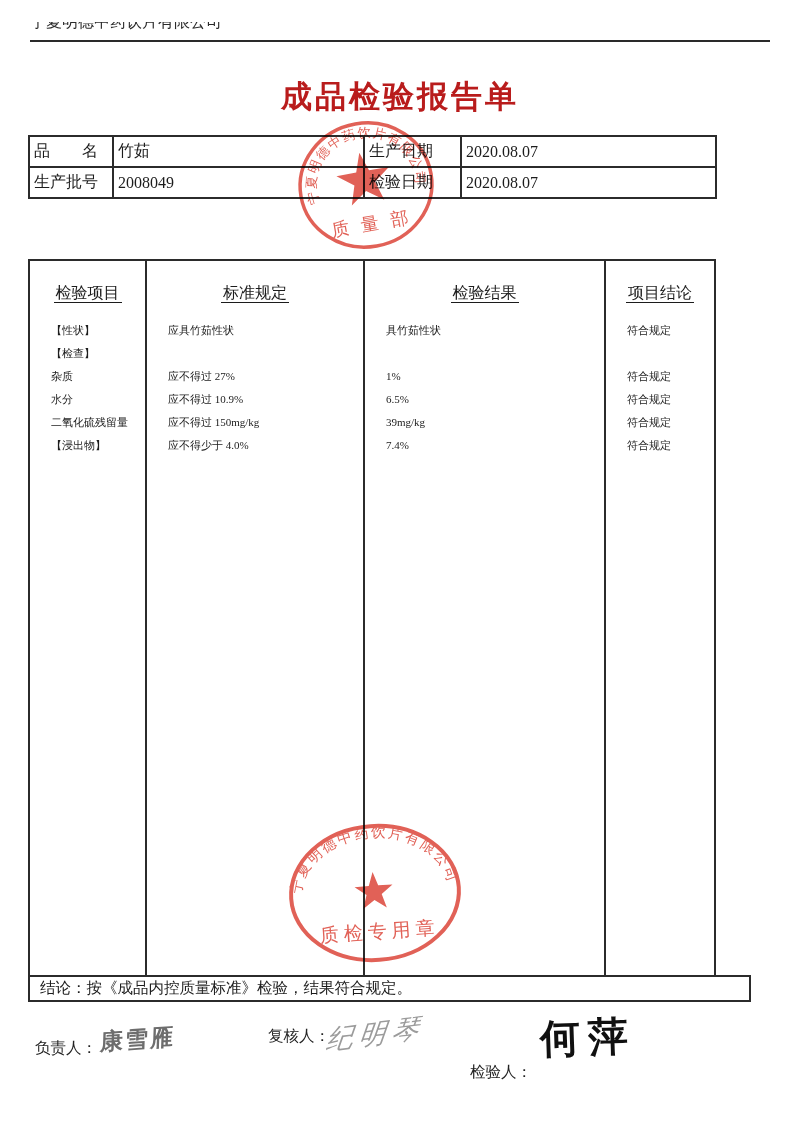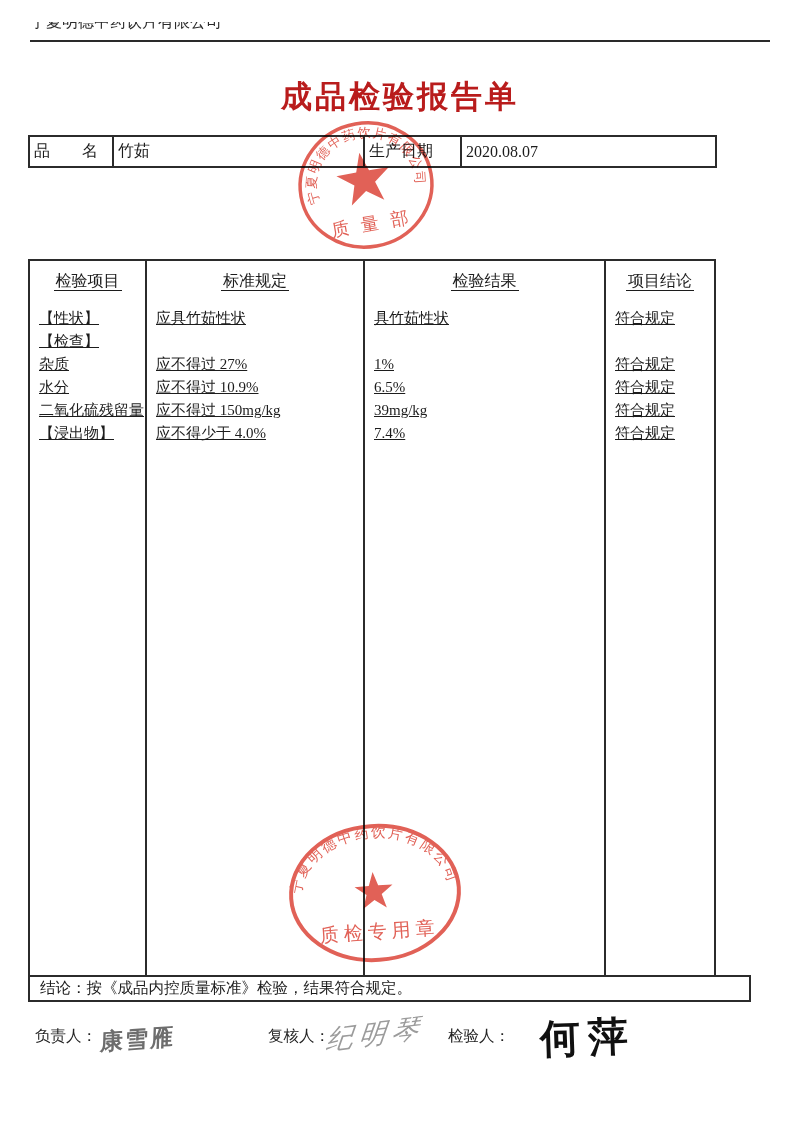"生产批号" tr { html: none -> <tr> <td>生产批号</td> <td>2008049</td> <td>检验日期</td> <td>2020.08.07</td> </tr> }
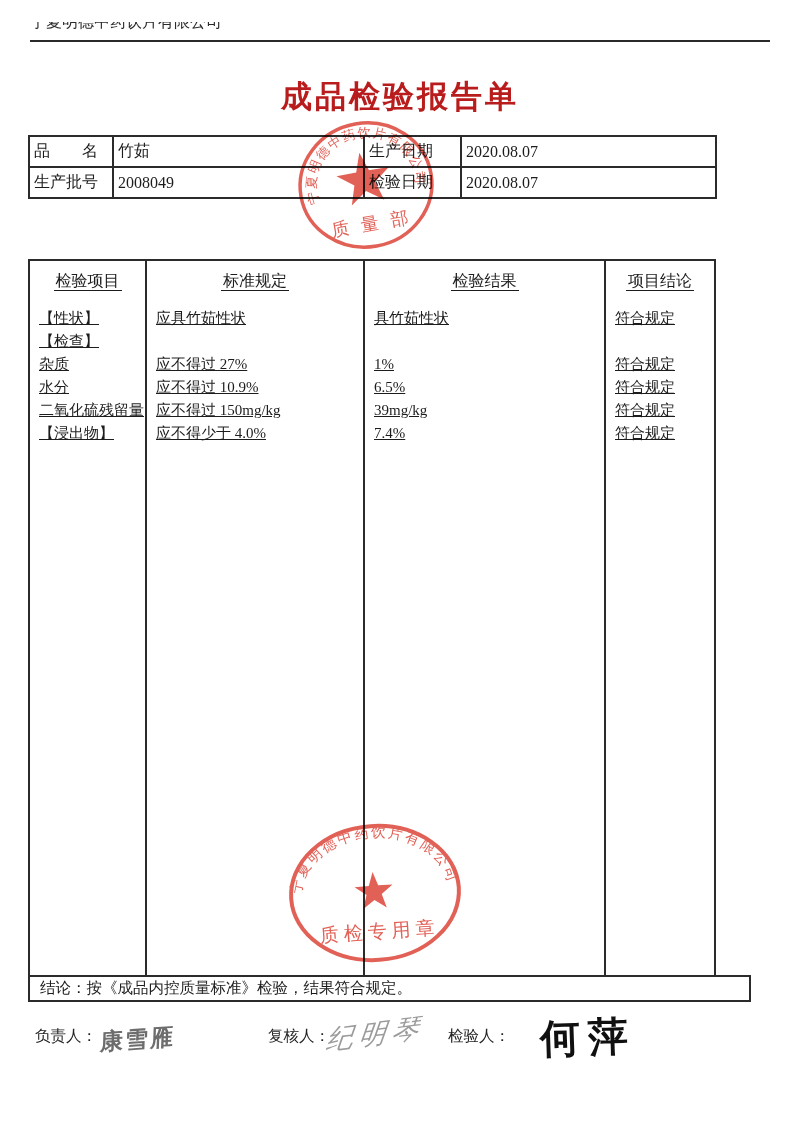"检验项目" .main-table td { padding: 0 -> 12px }
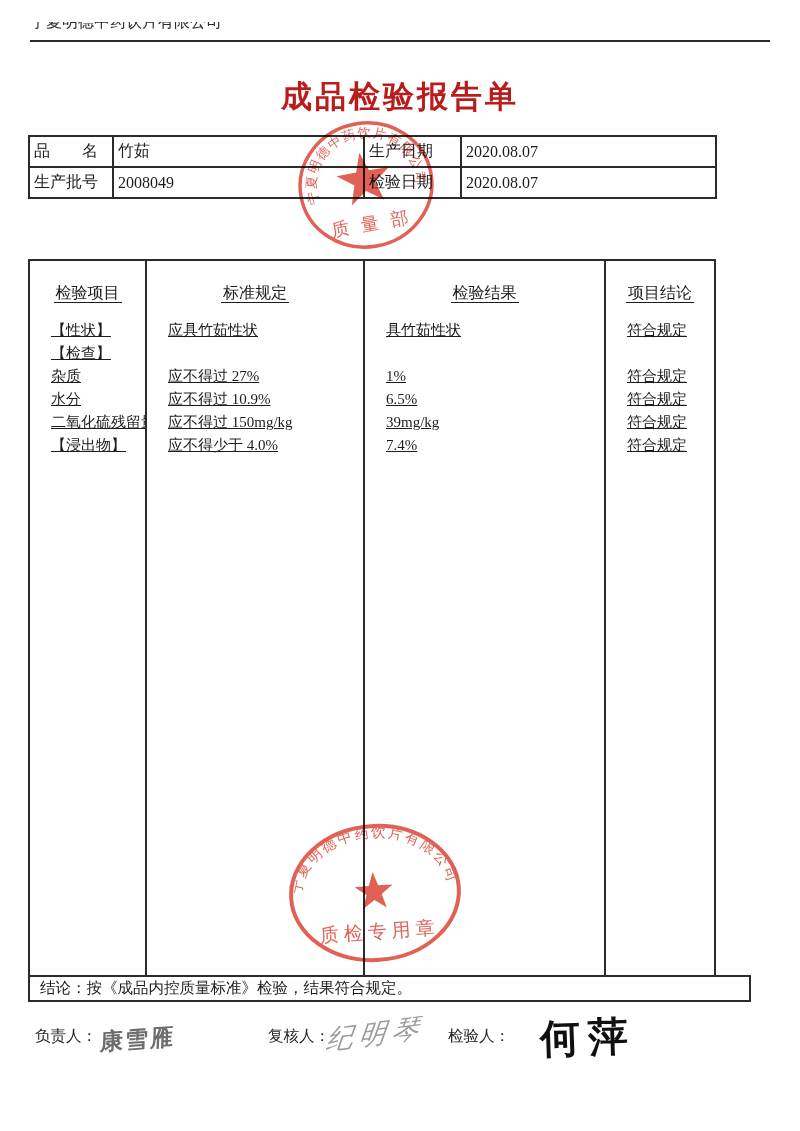"【性状】" .ln { font-size: 15px -> 11px; text-decoration: underline -> none }
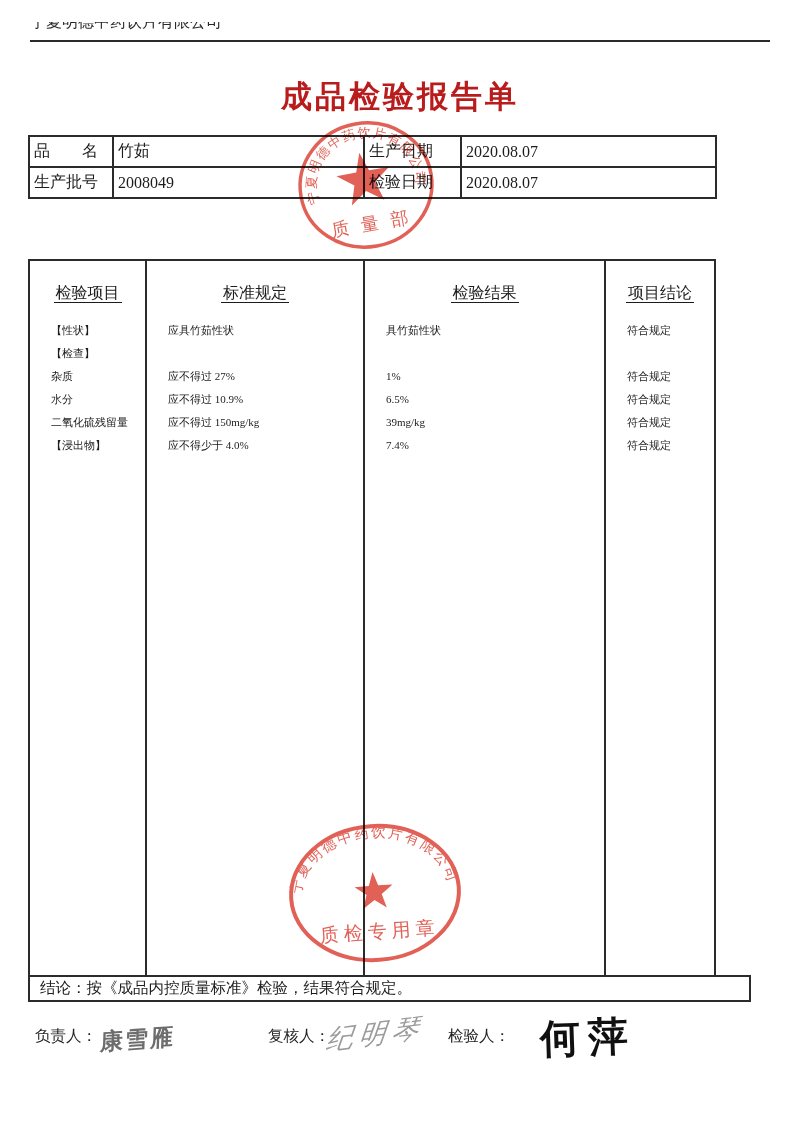"负责人：" .lab-resp { margin-top: none -> 12px }
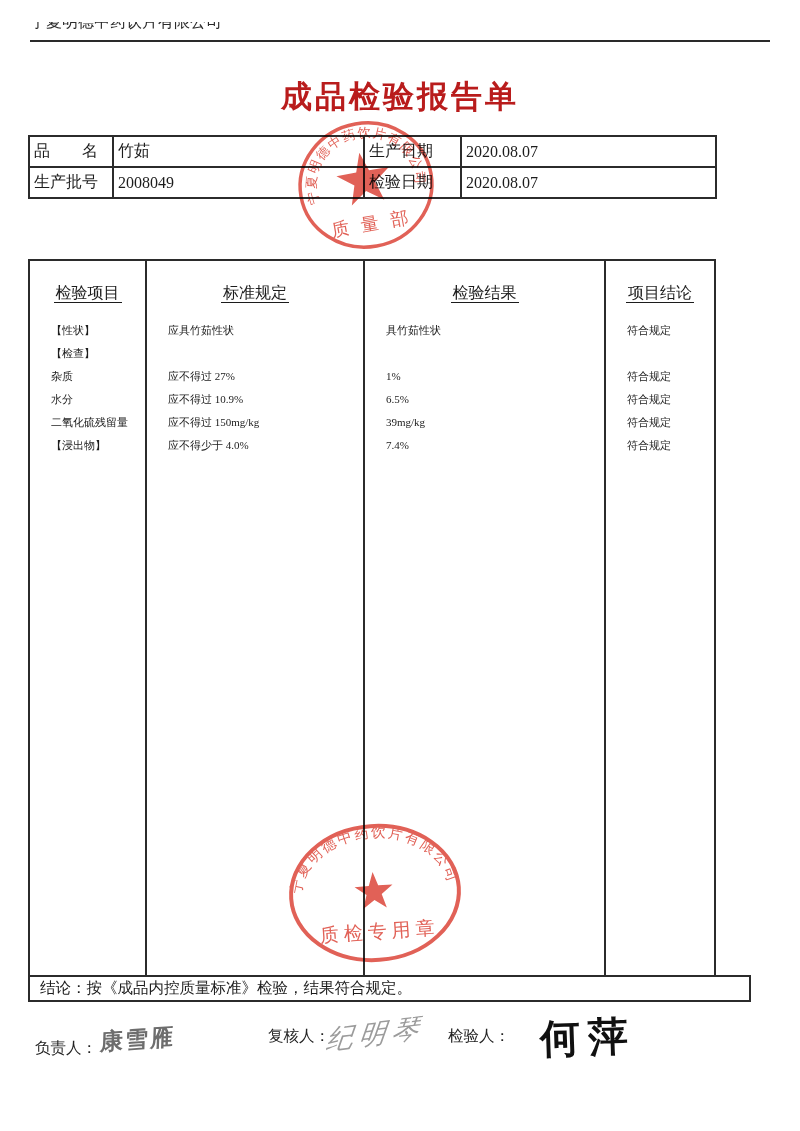"检验人：" .lab-insp { left: 420px -> 442px; margin-top: none -> 36px }
